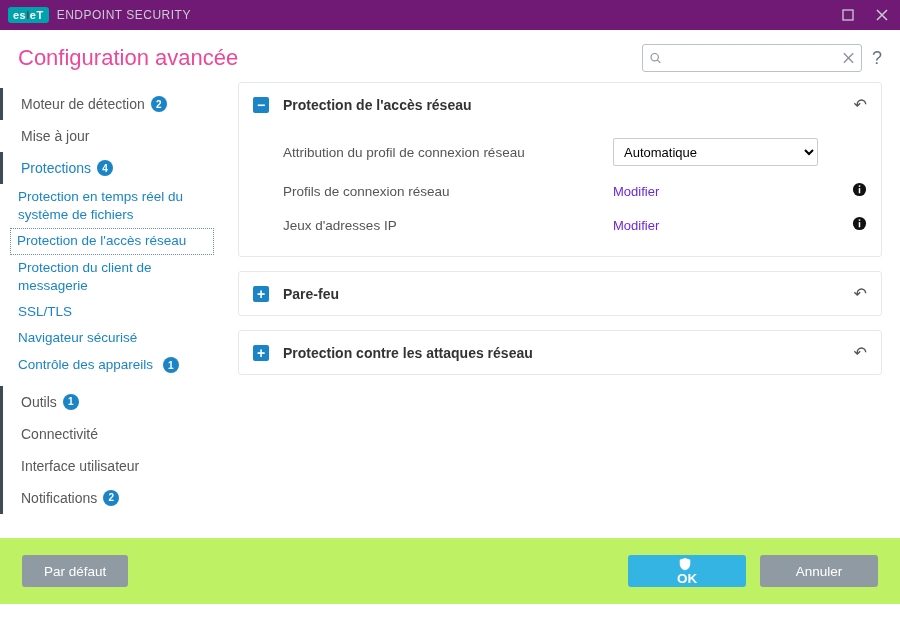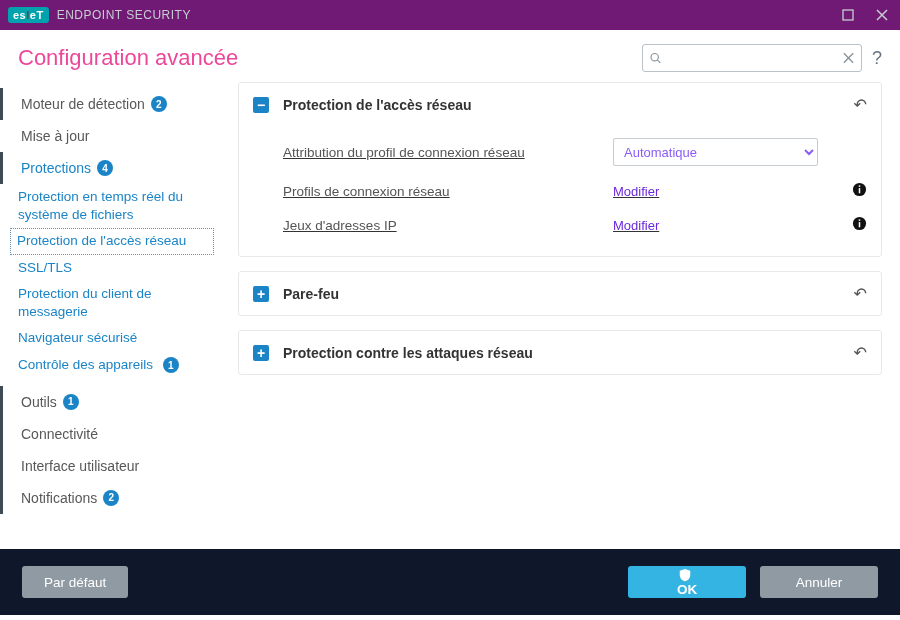"Attribution du profil de connexion" .row { text-decoration: underline -> none }
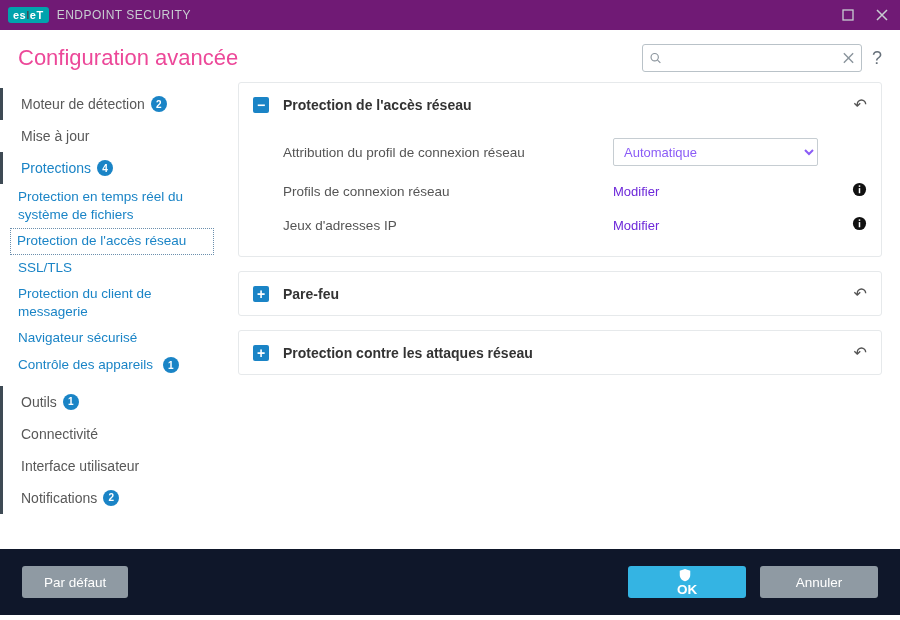"Automatique" select.form { color: #8b5cf6 -> #000000 }
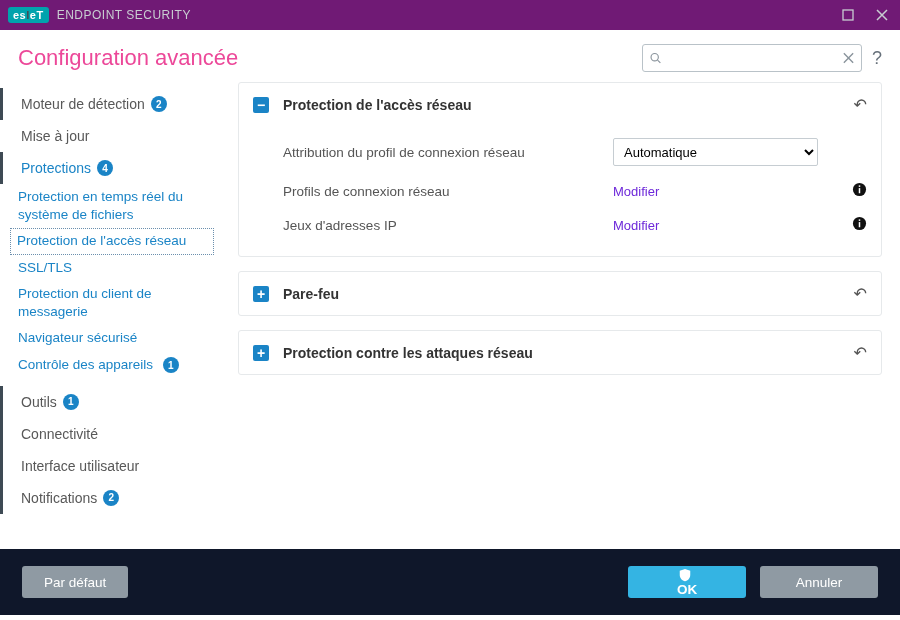"SSL/TLS" div.nav-sub { order: before "Protection du client de messagerie" -> after "Protection du client de messagerie" }
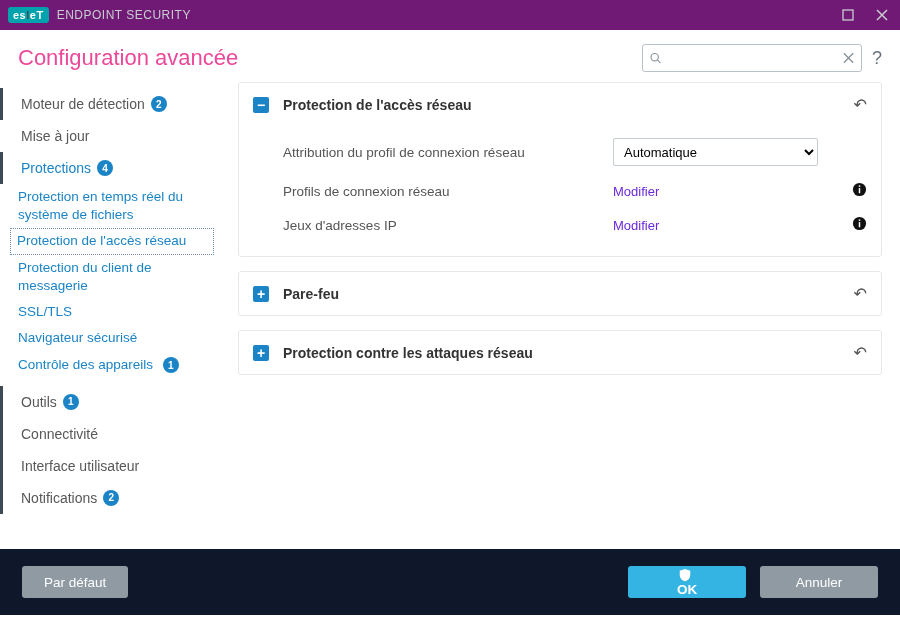"Par défaut" .footer { background: #0f172a -> #bef264; bottom: 5px -> 16px }
